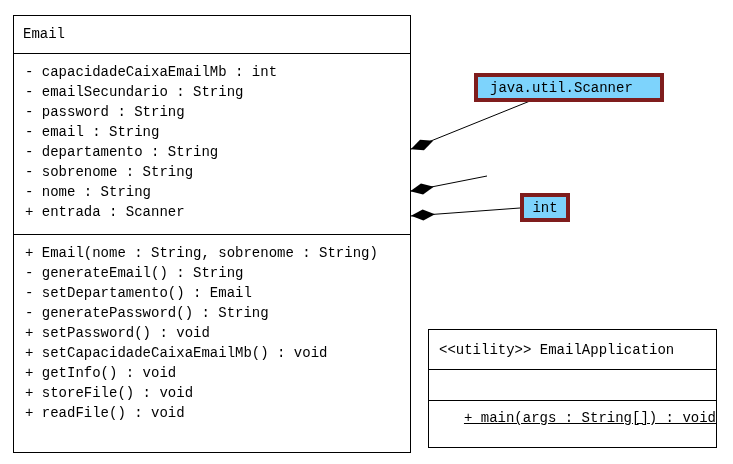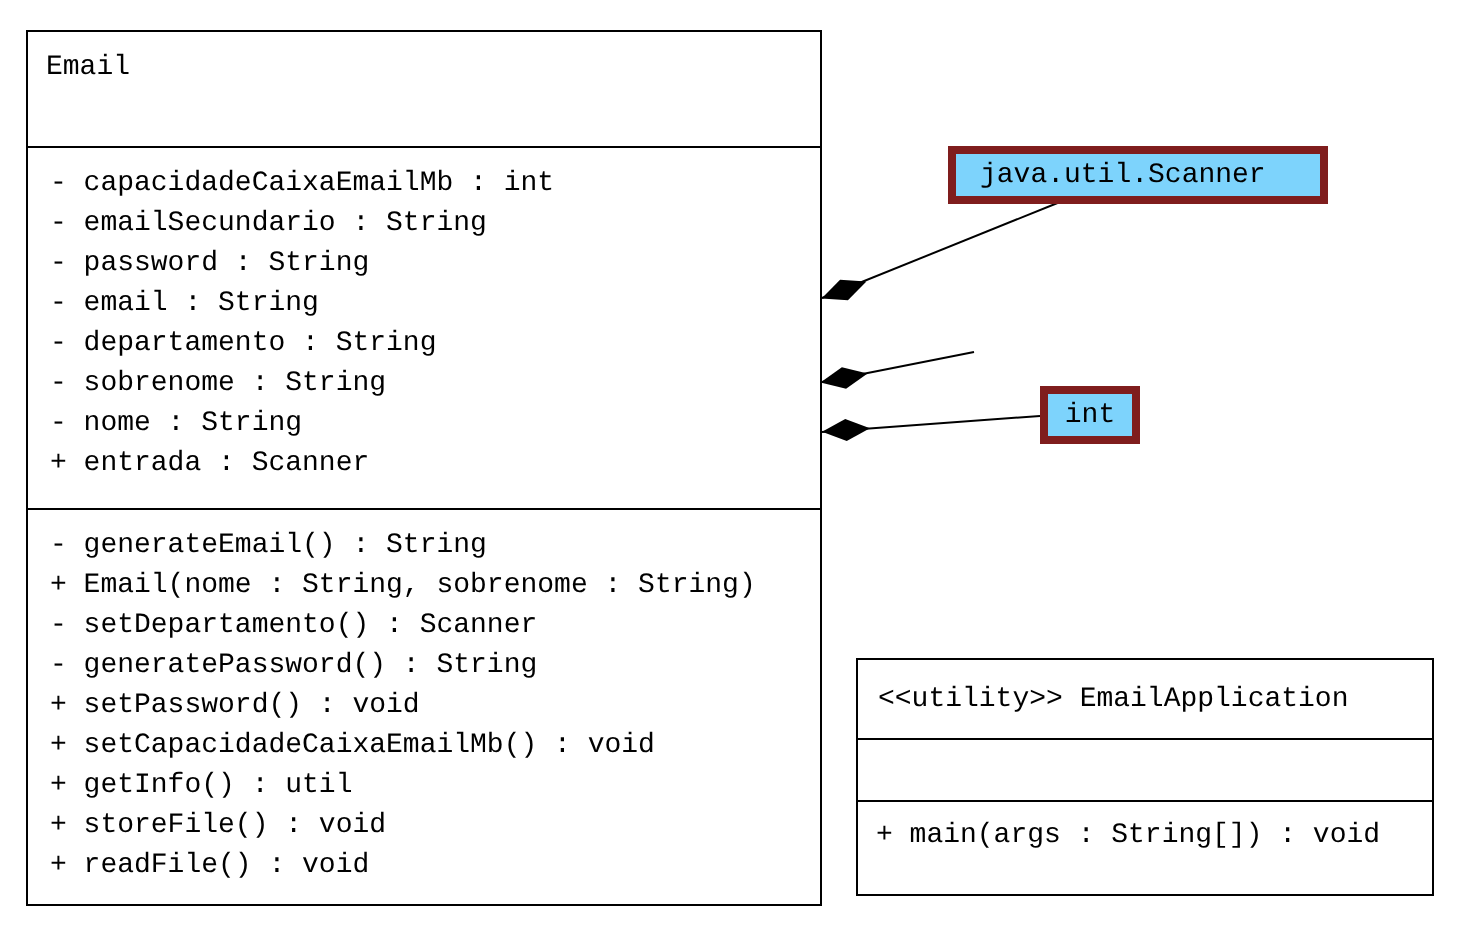"- capacidadeCaixaEmailMb : int" .email-class .c-attrs { margin-top: 20px -> none }
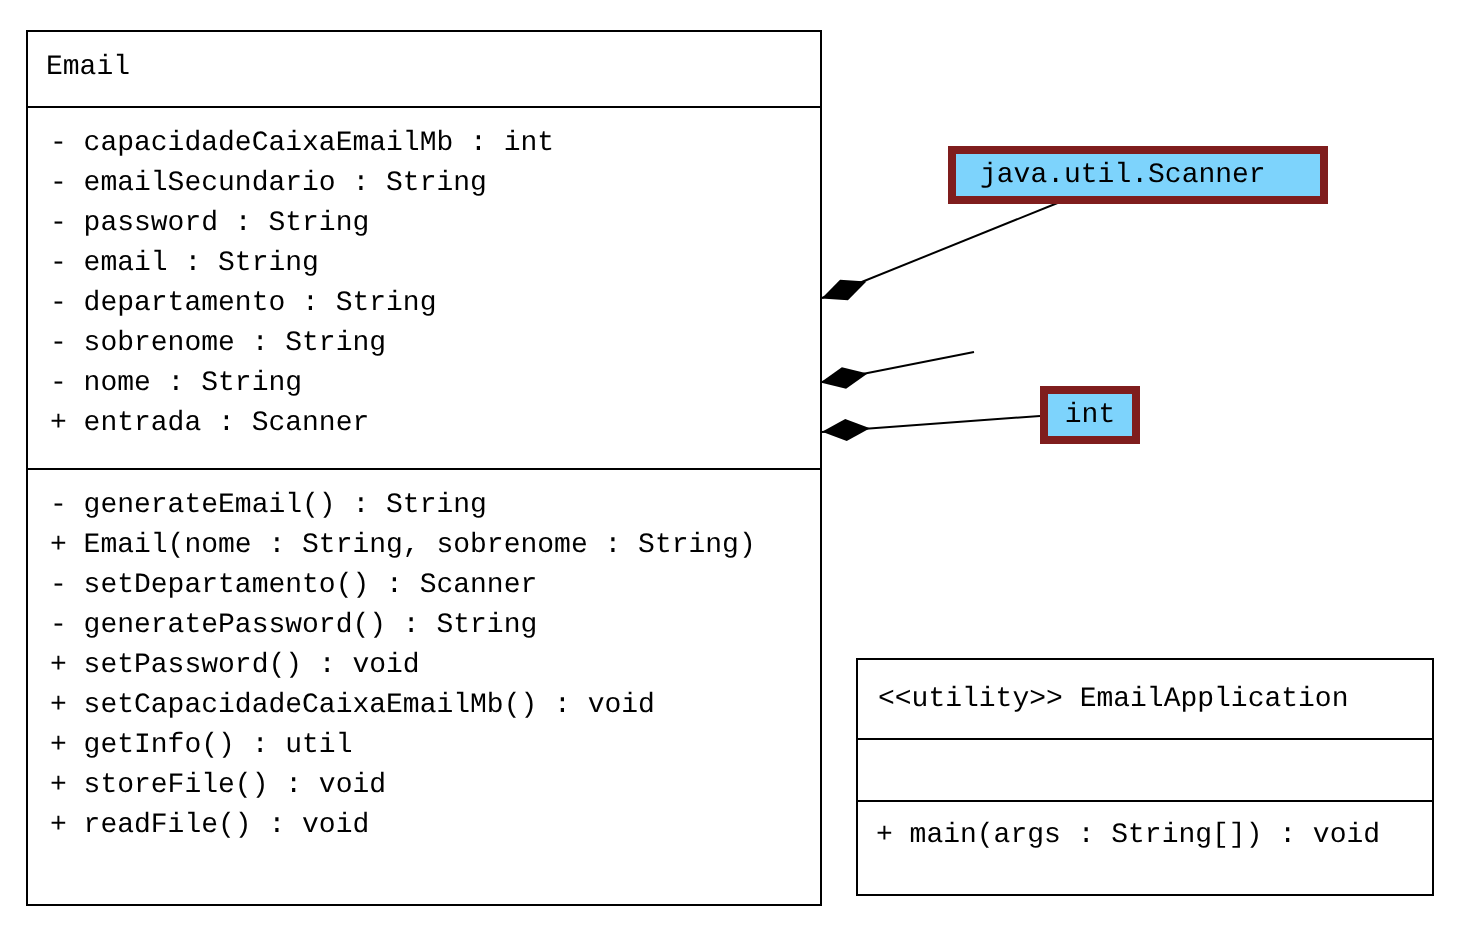"- generateEmail() : String" div.row { order: before "+ Email(nome : String, sobrenome" -> after "+ Email(nome : String, sobrenome" }
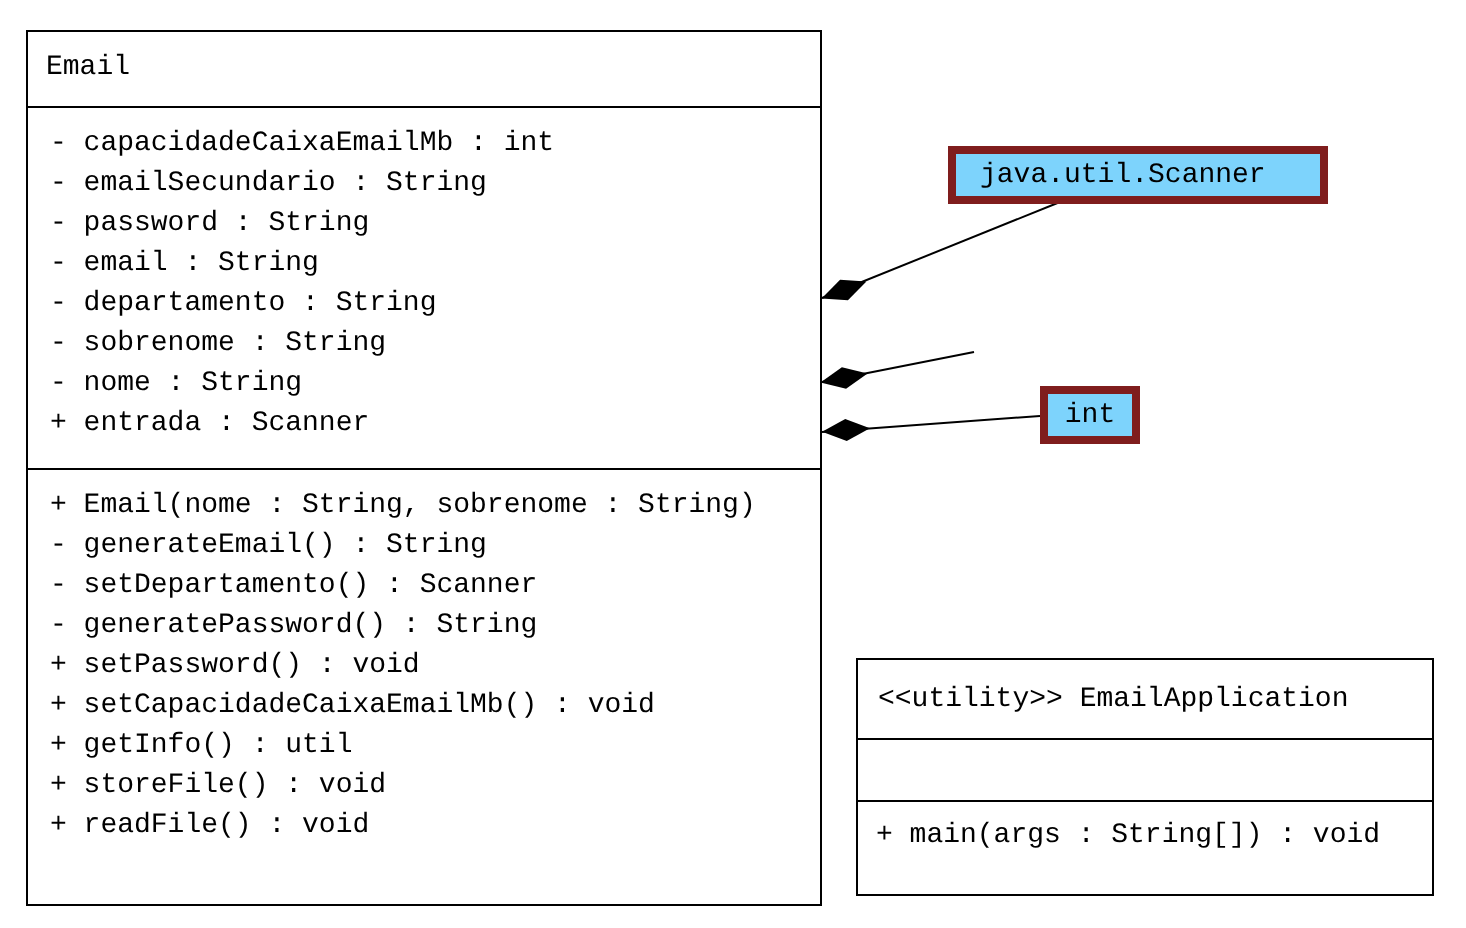"- setDepartamento() : Scanner" div.row { text: Scanner -> Email }
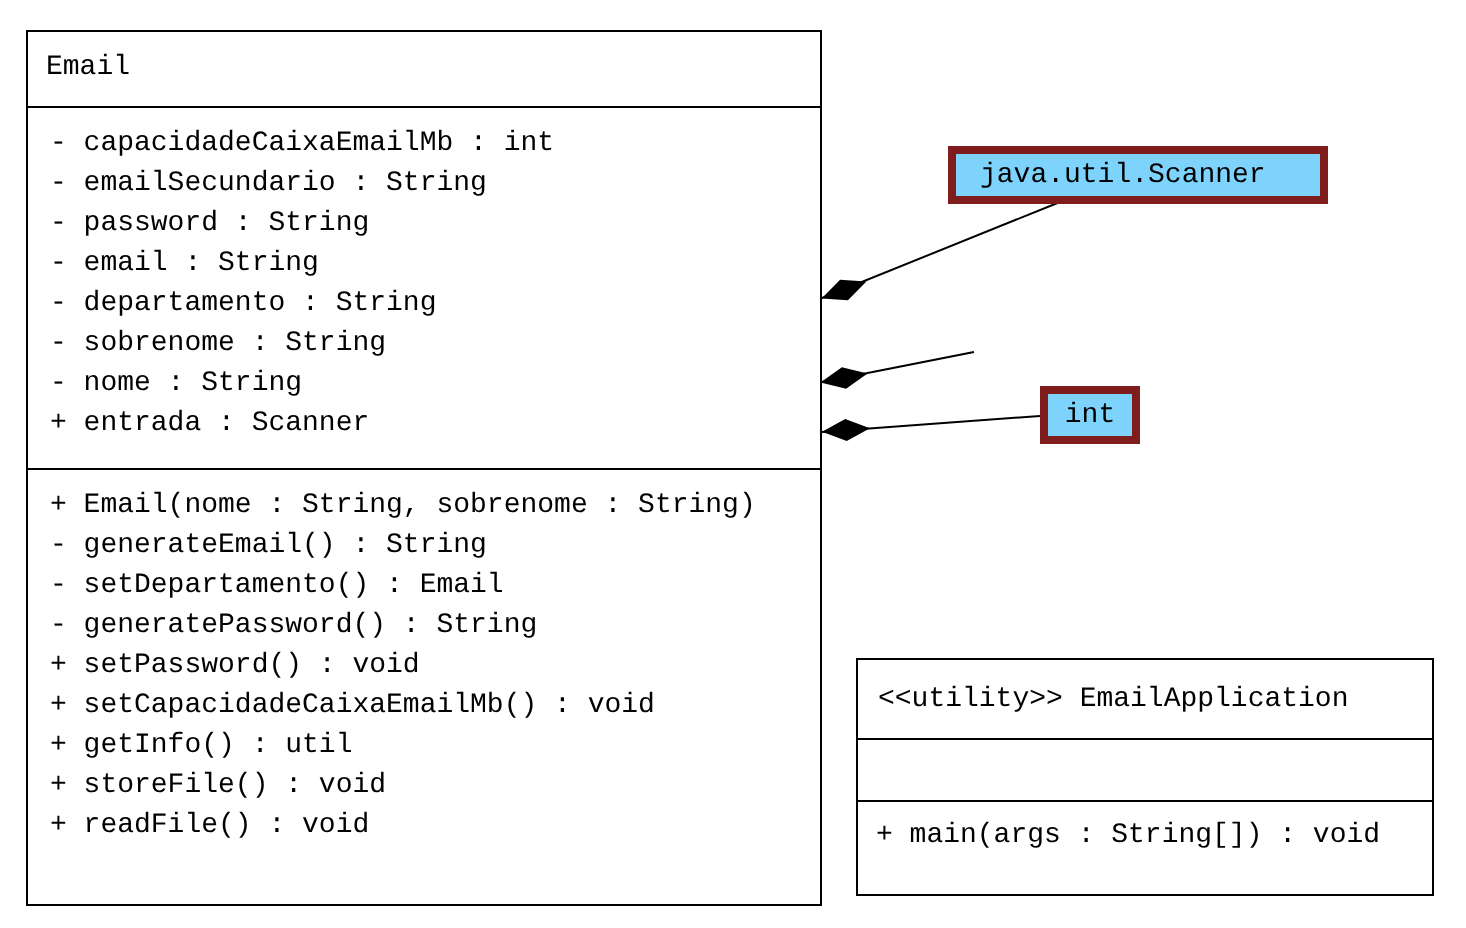"+ getInfo() : util" div.row { text: util -> void }
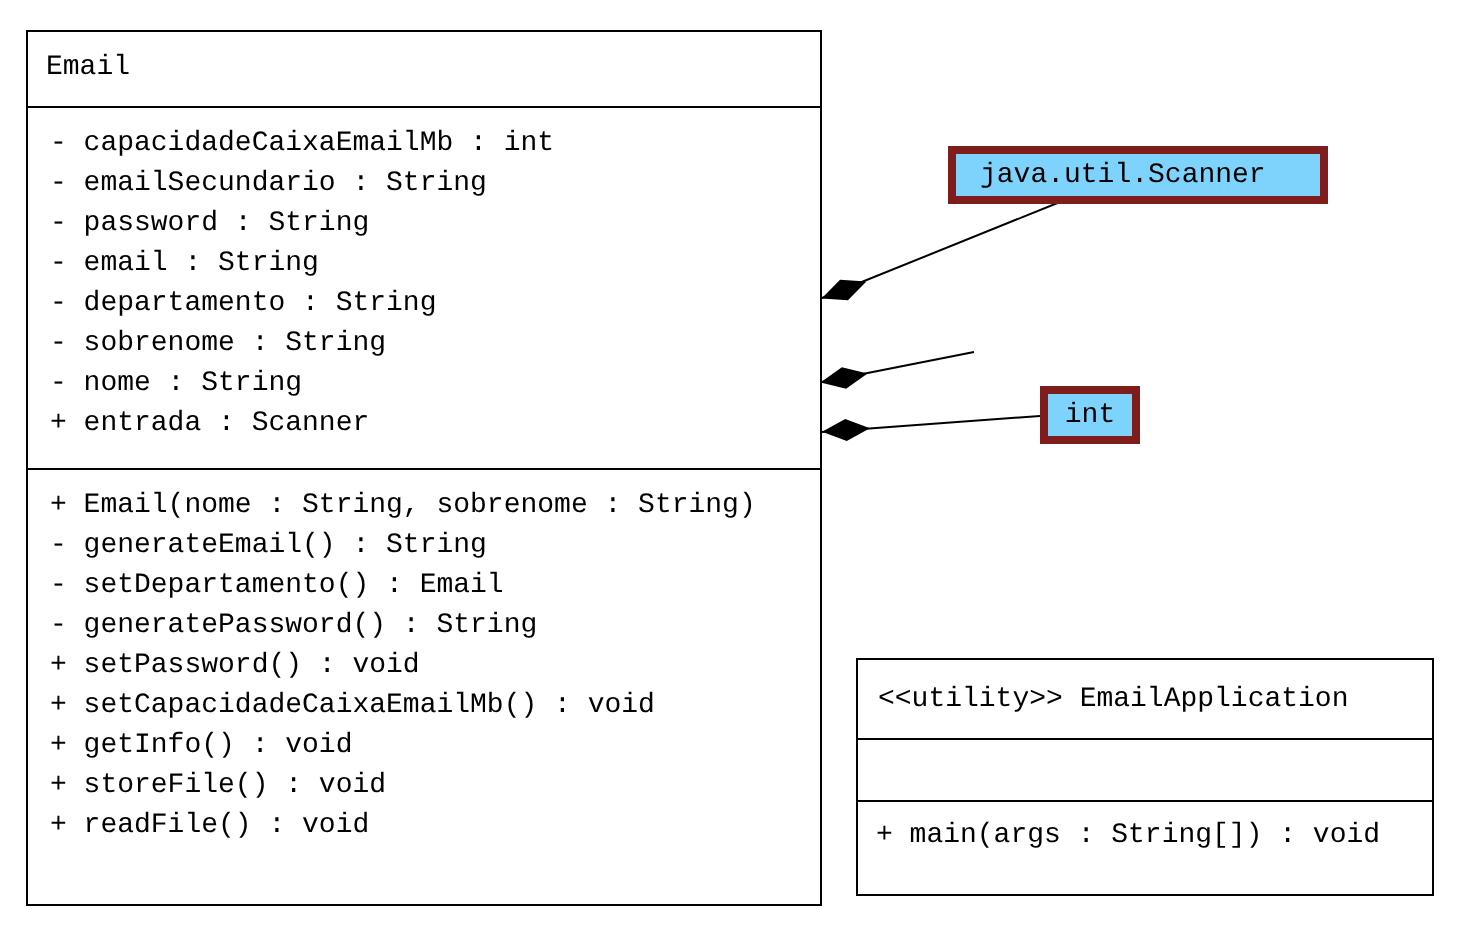"+ main(args : String[]) :" .underline { text-align: none -> right; text-decoration: none -> underline }
